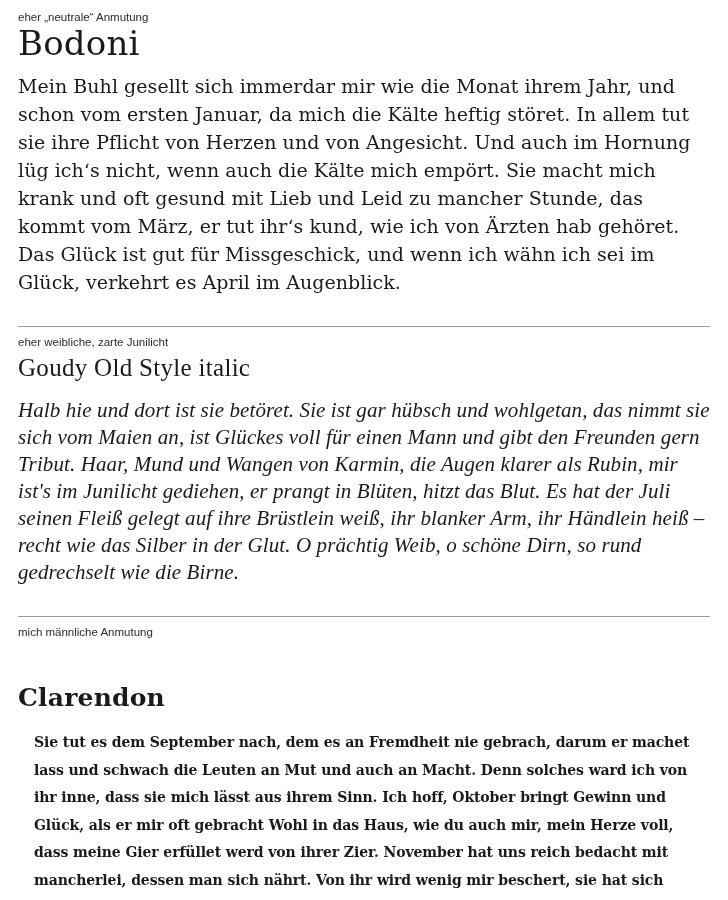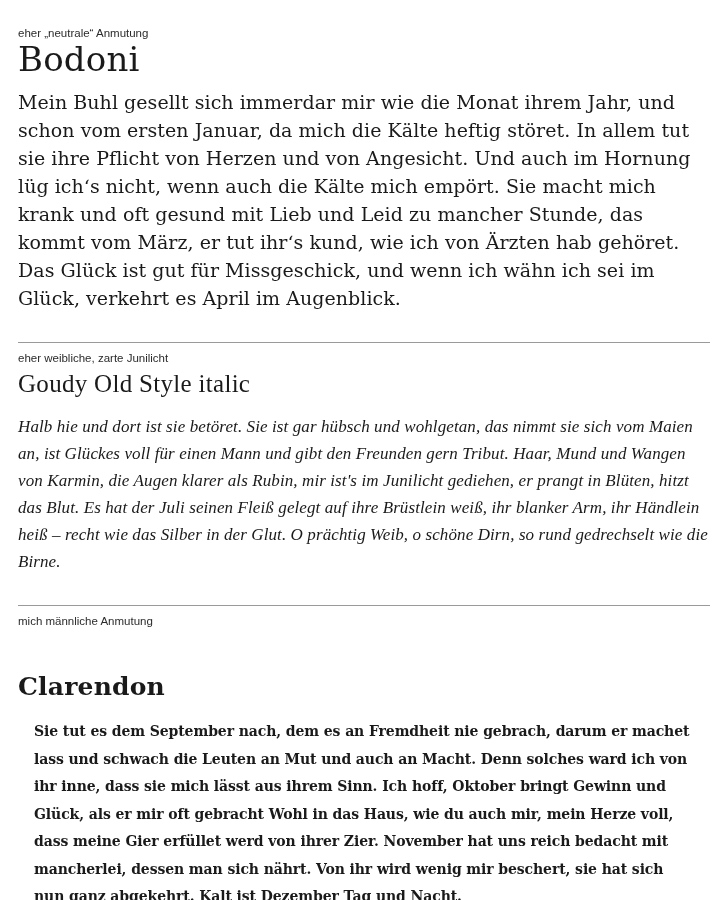"eher „neutrale“ Anmutung" .page { padding: 24px 18px 0 18px -> 8px 18px 0 18px }
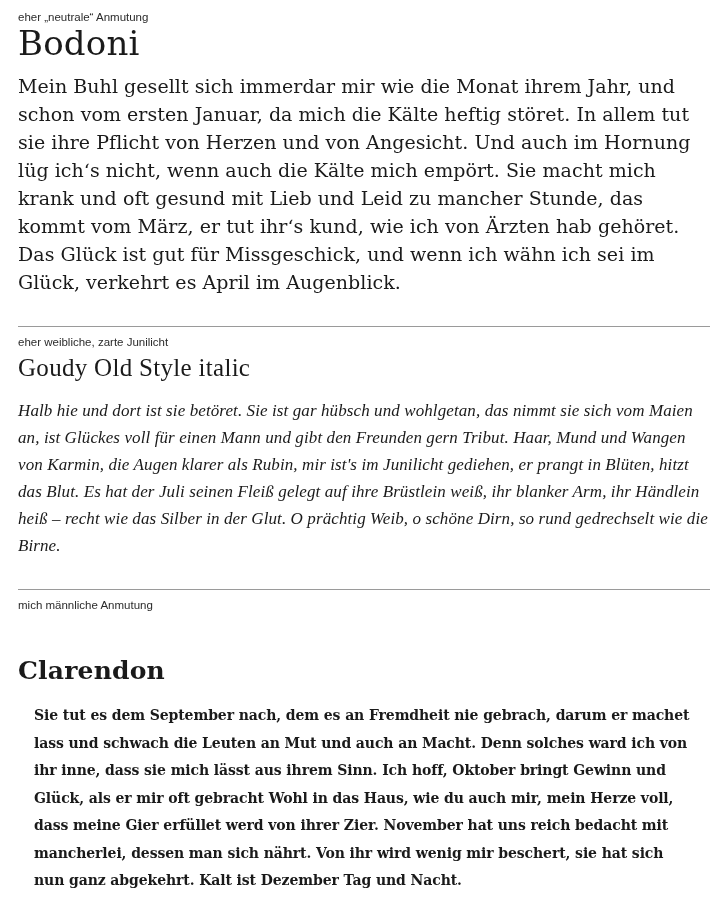"Halb hie und dort ist" .body-goudy { font-size: 17px -> 21px }
